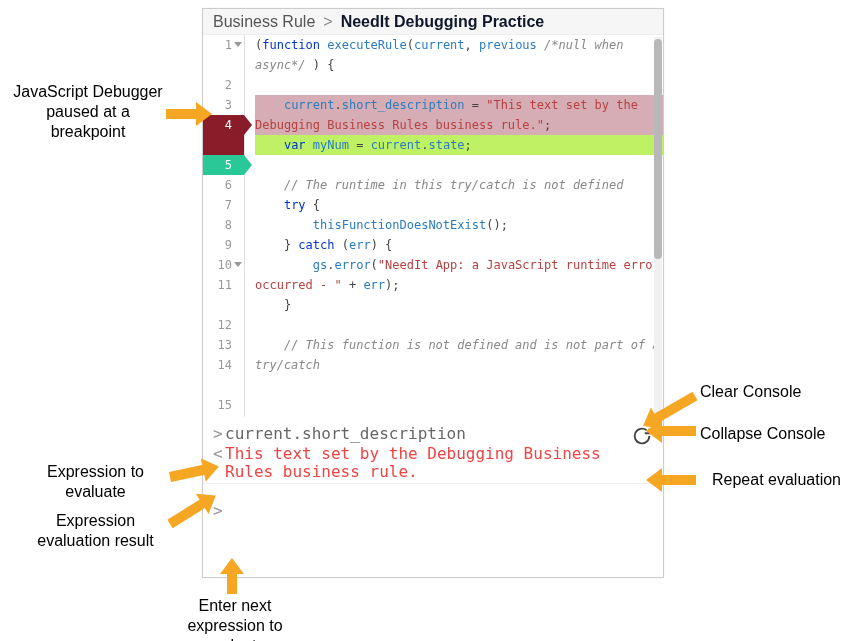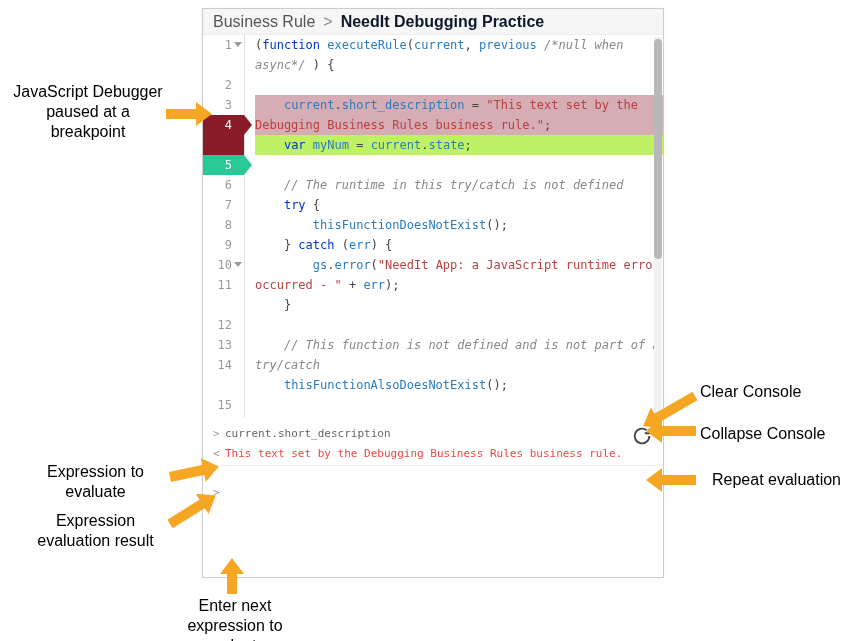"thisFunctionAlsoDoesNotExist();" div.line { html: <div><span> </span><span>thisFunctionAlsoDoesNotExist</span><span>();</span></div> -> none }
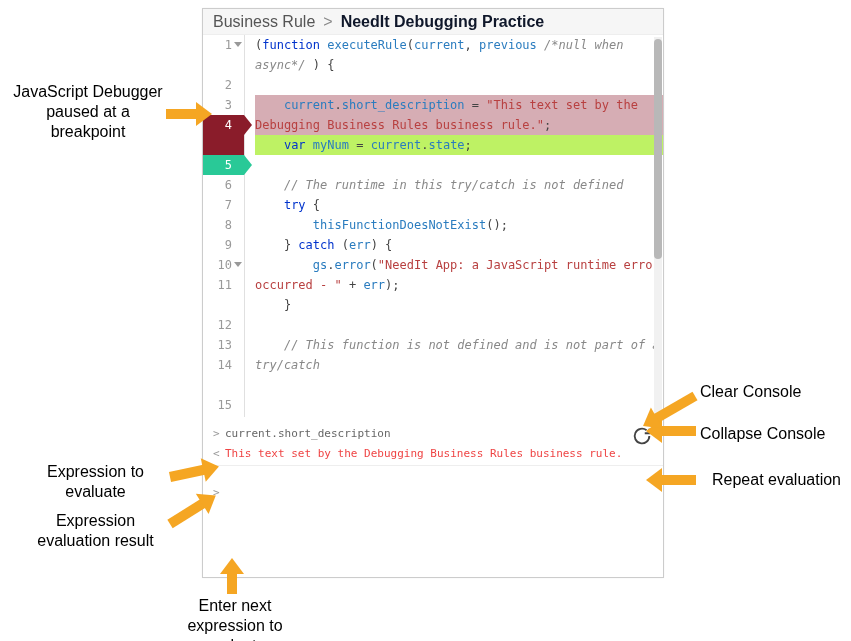"current.short_description" .console-body { font-size: 11px -> 16px }
